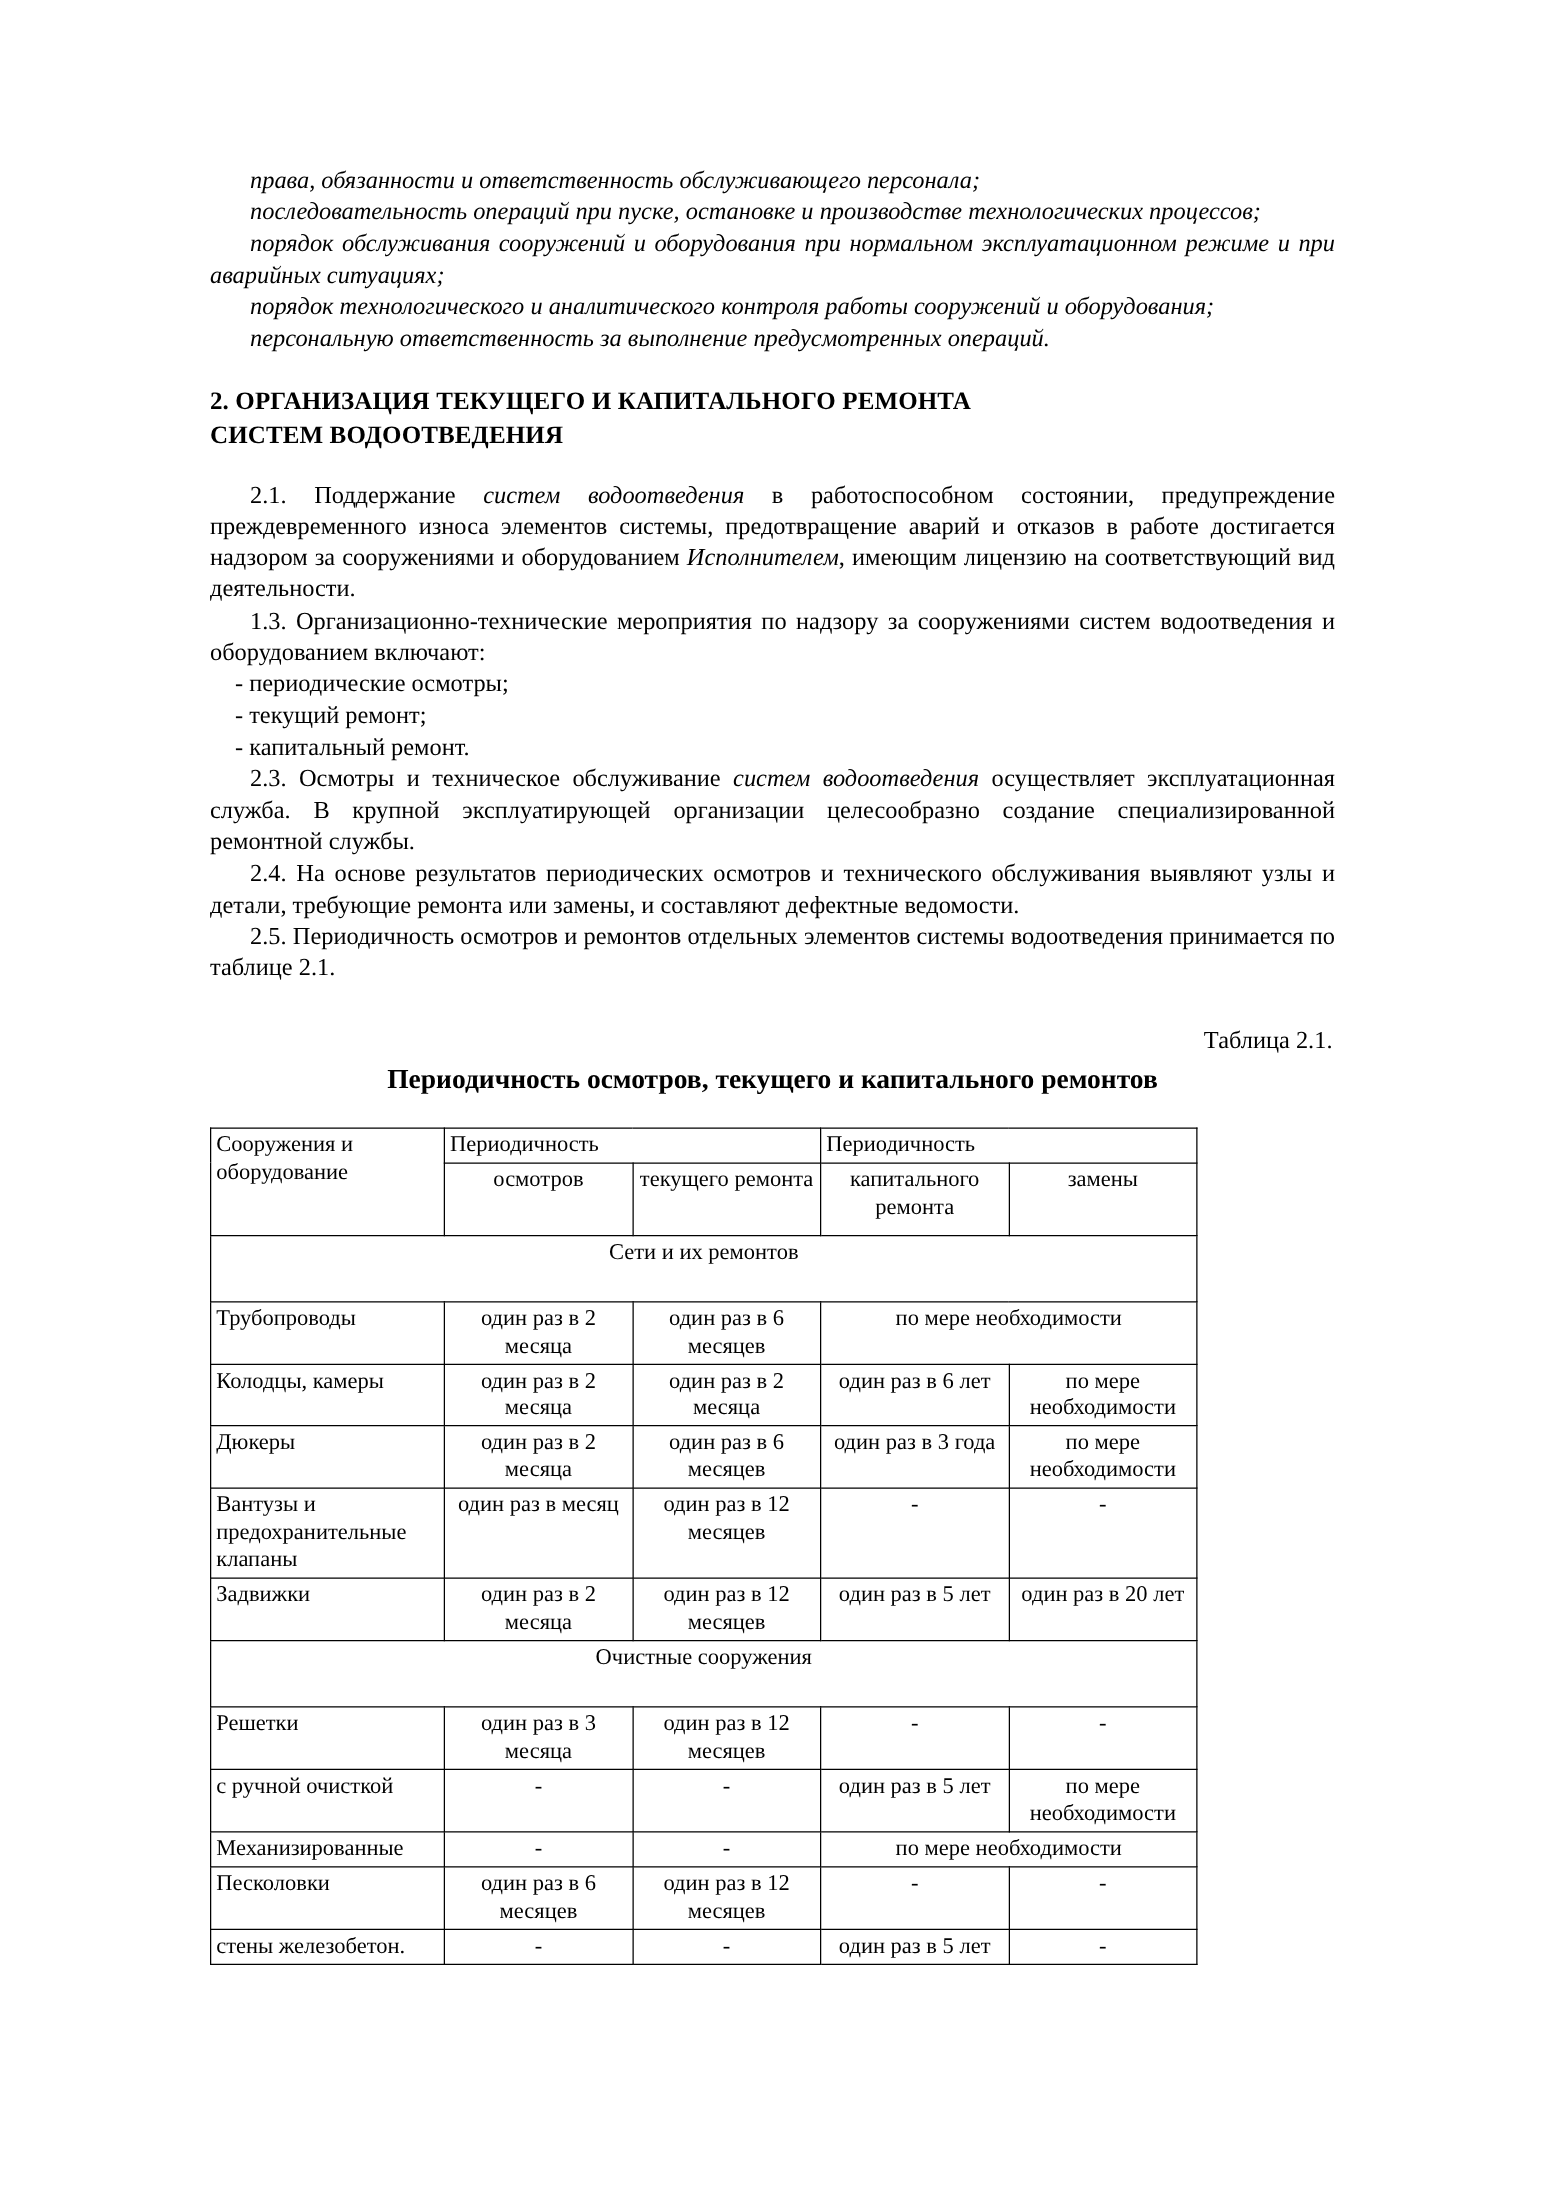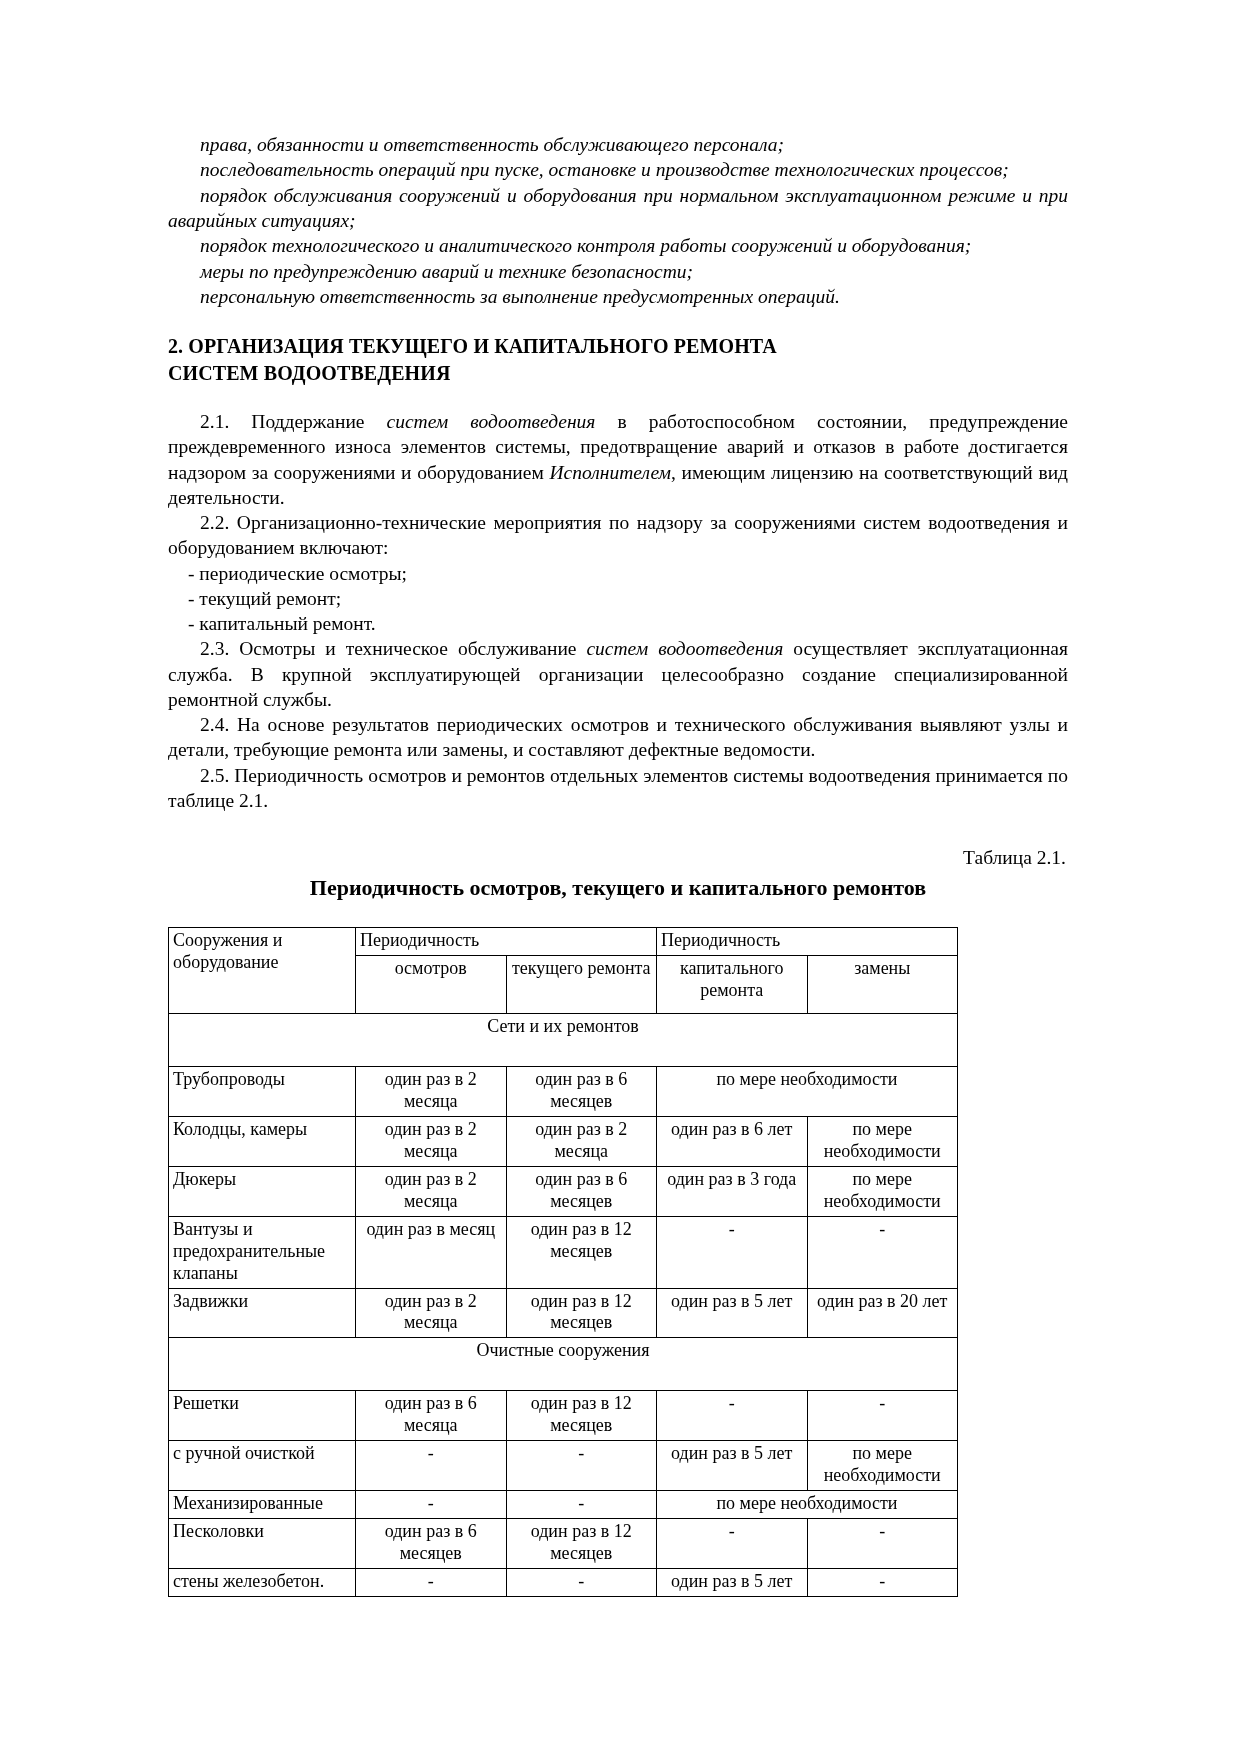"меры по предупреждению аварий и" p { html: <p>меры по предупреждению аварий и технике безопасности;</p> -> none }
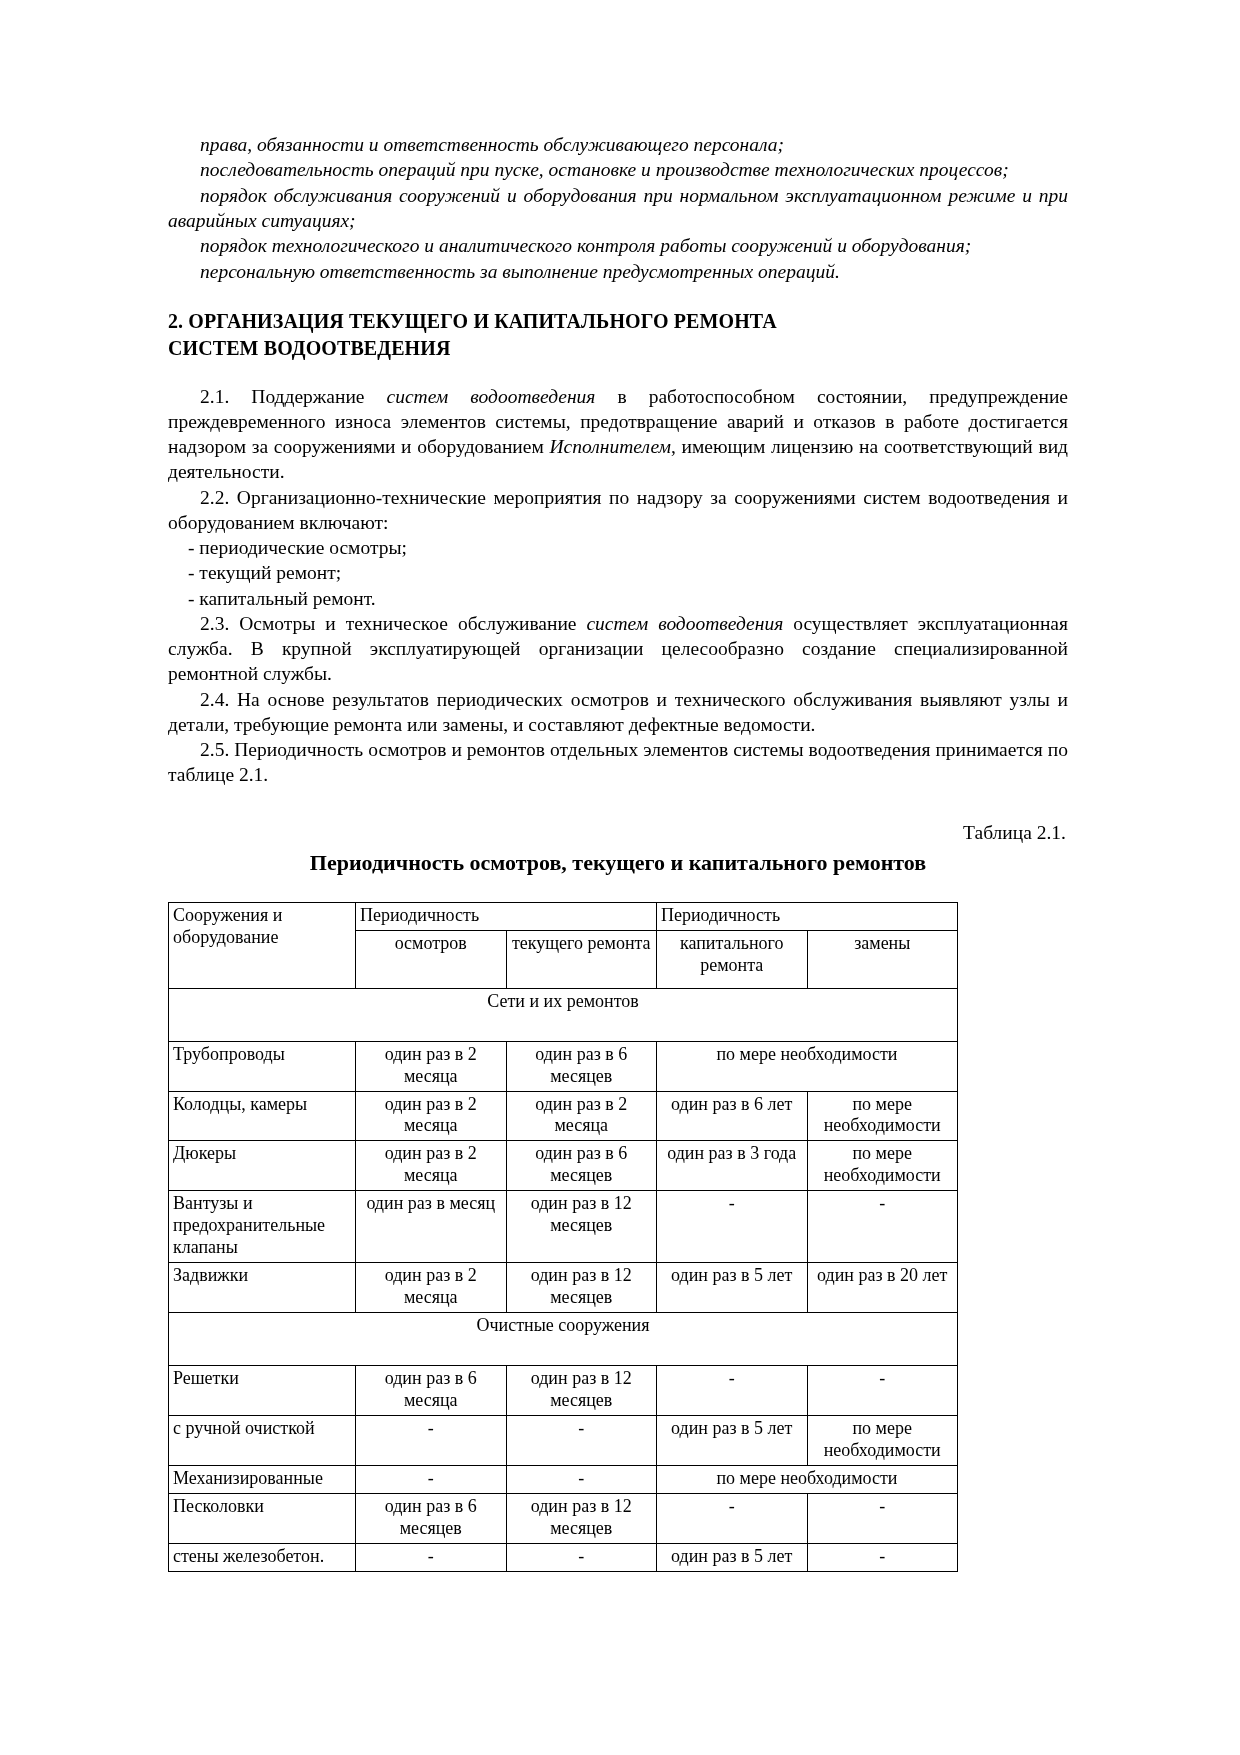"2.2. Организационно-технические" p { text: 2.2 -> 1.3 }
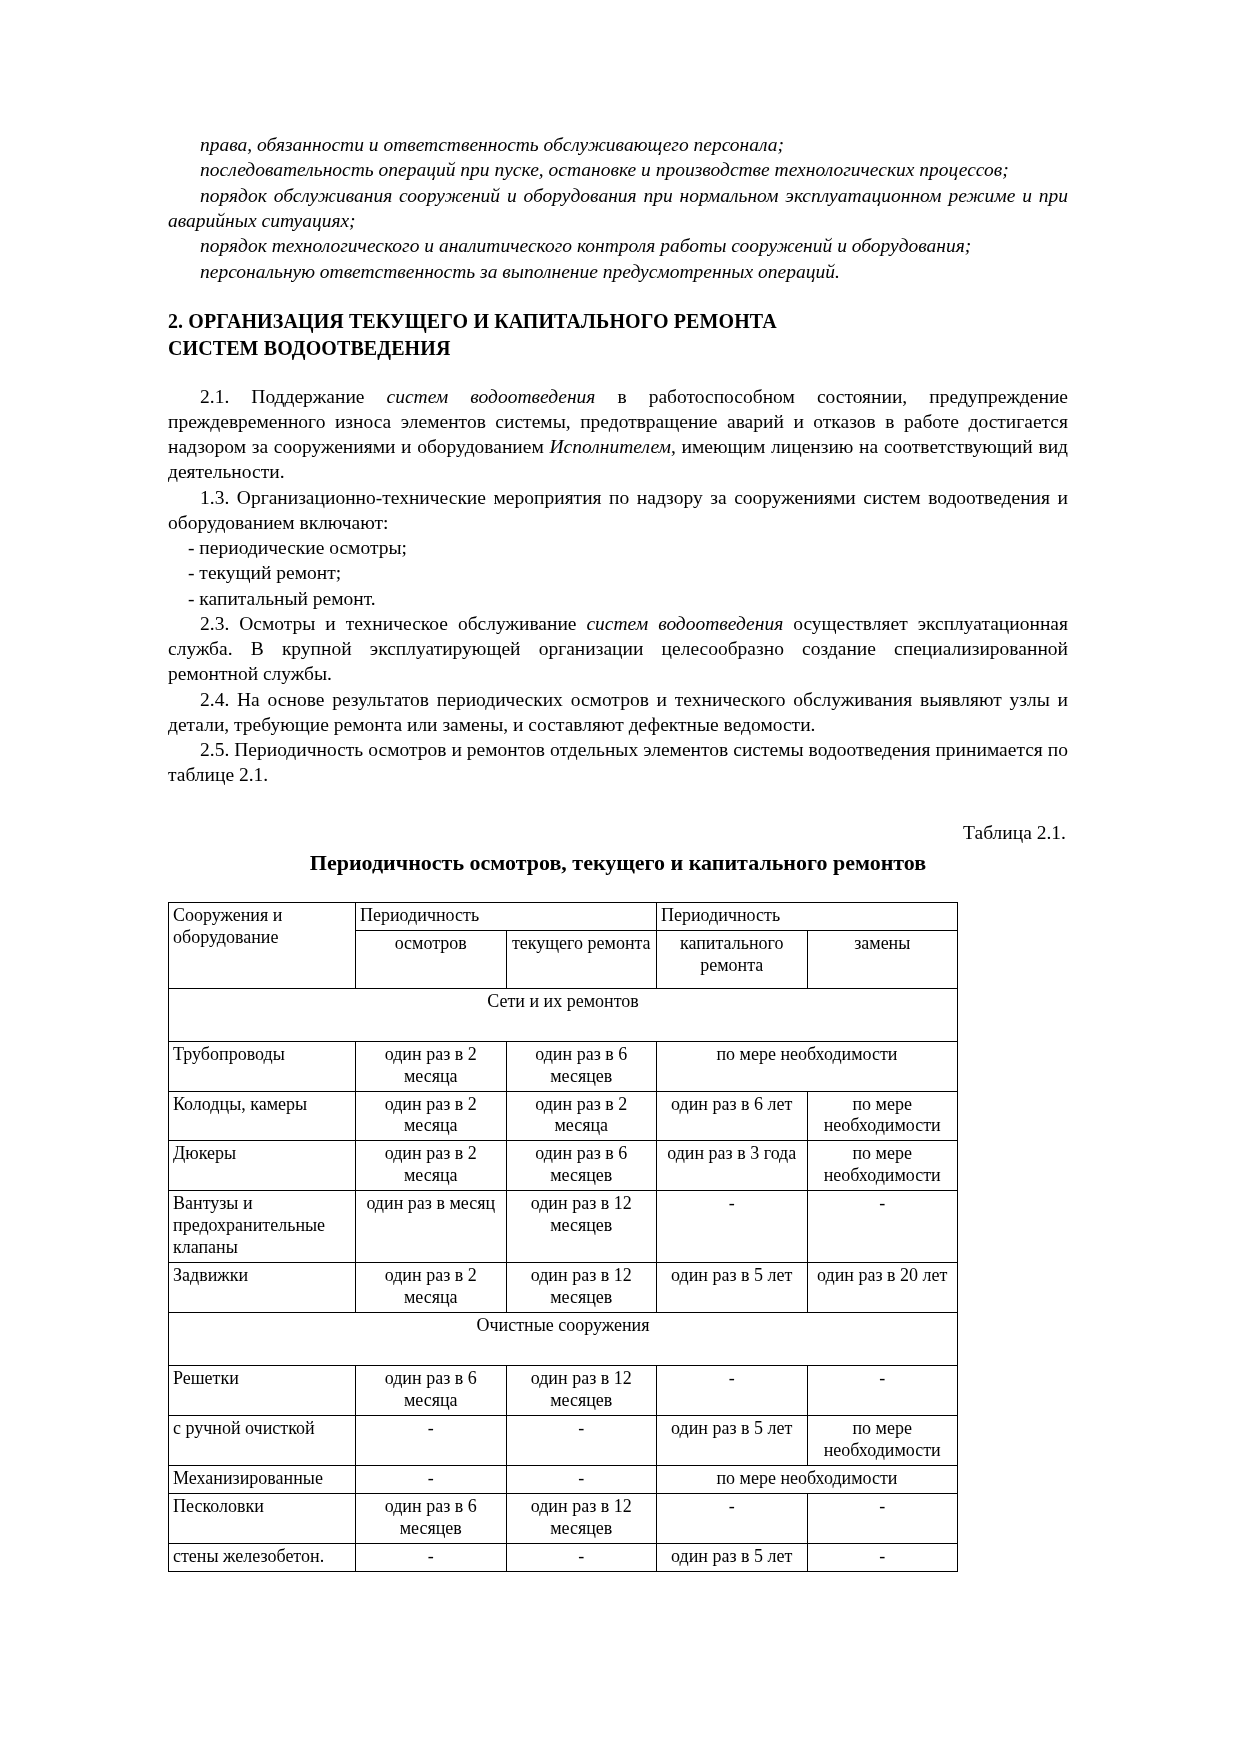"один раз в 6 месяца" td.c-insp { text: 6 -> 3 }
